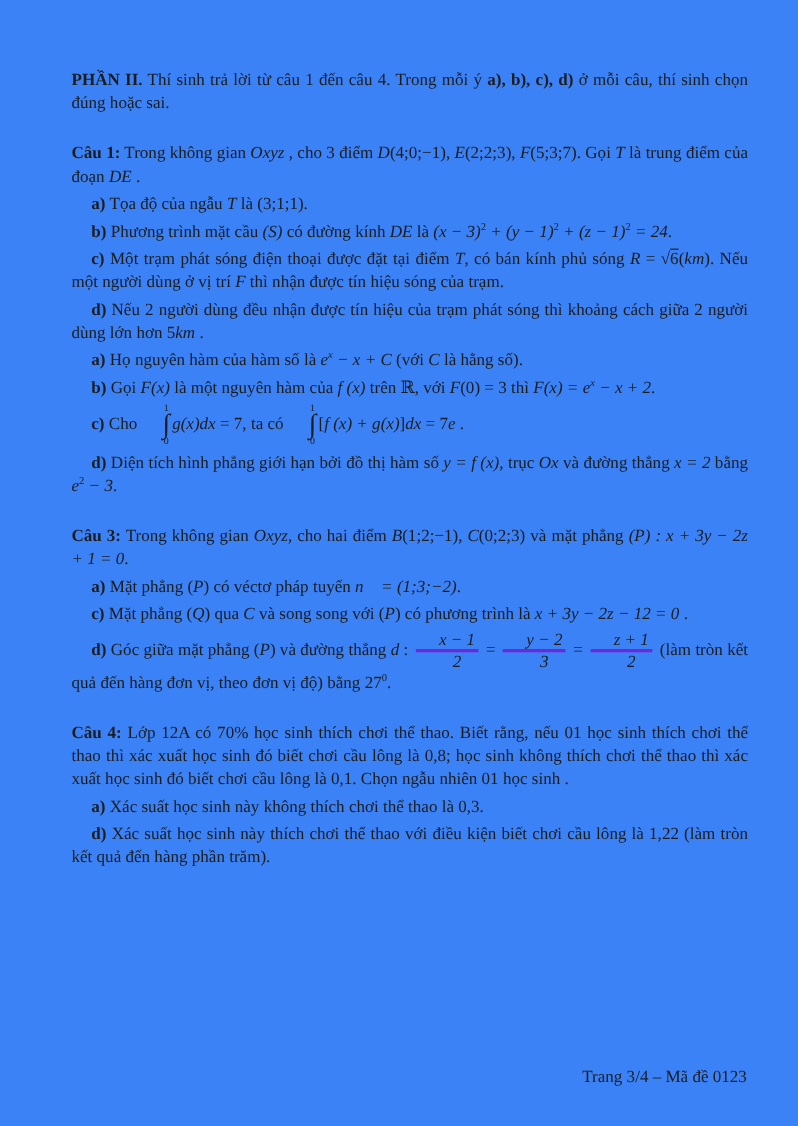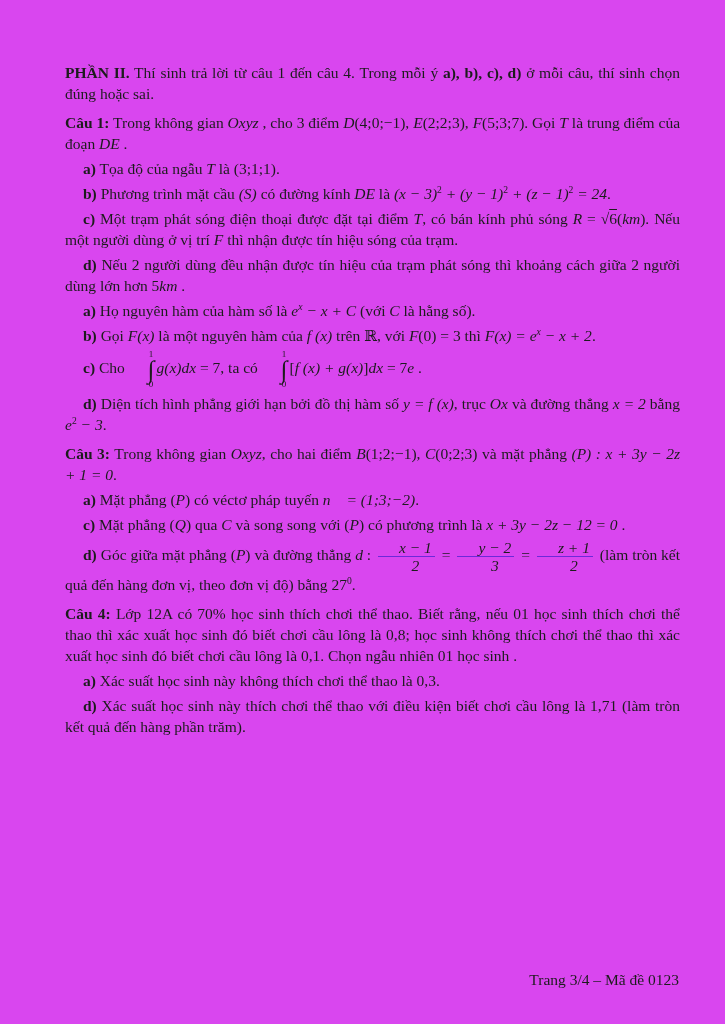"PHẦN II. Thí sinh trả" .page { background: #d946ef -> #3b82f6 }
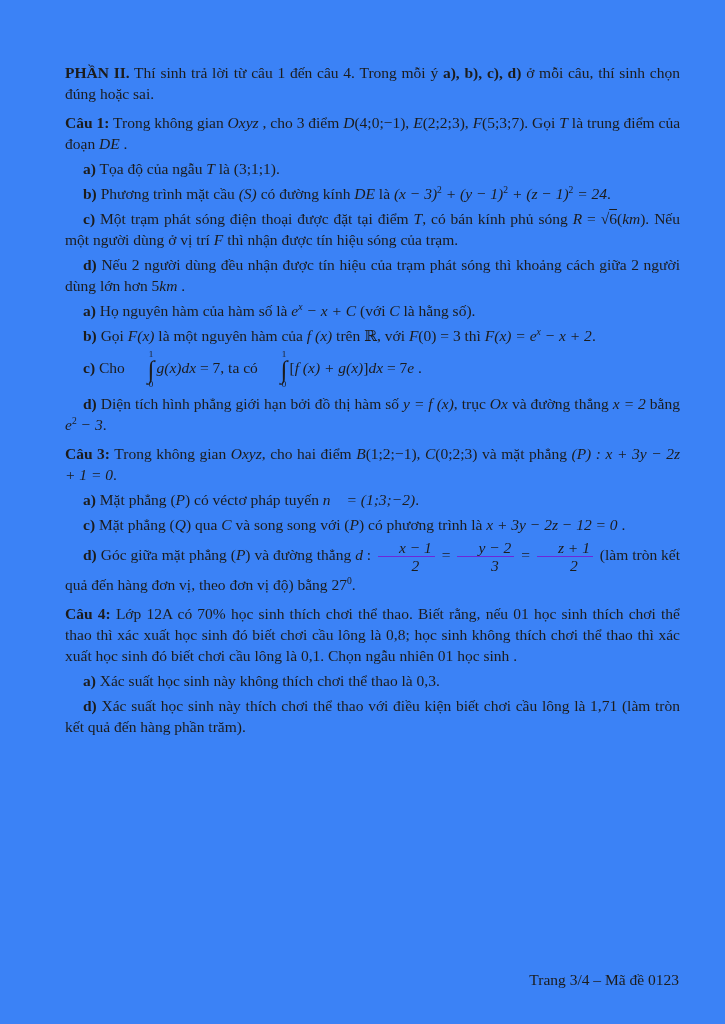"Câu 1: Trong không gian" p.t-section { margin-top: 8px -> 25px }
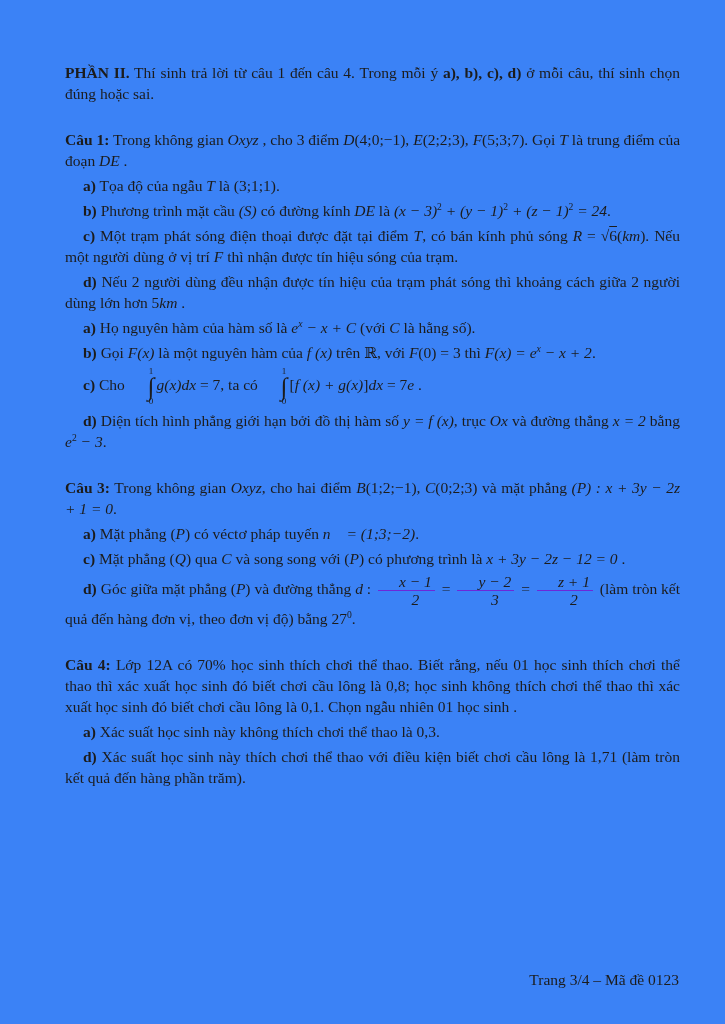"x − 1" .frac .num { border-bottom: 1px solid #6d28d9 -> 3px solid #6d28d9 }
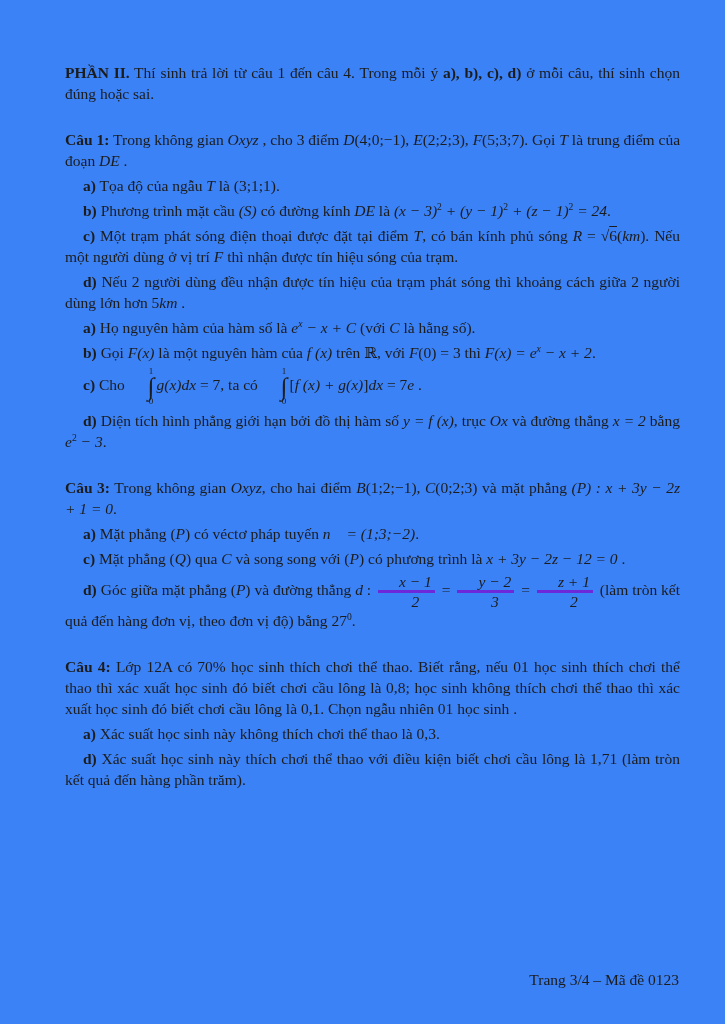"Xác suất học sinh này thích" span { text: 1,71 -> 1,22 }
